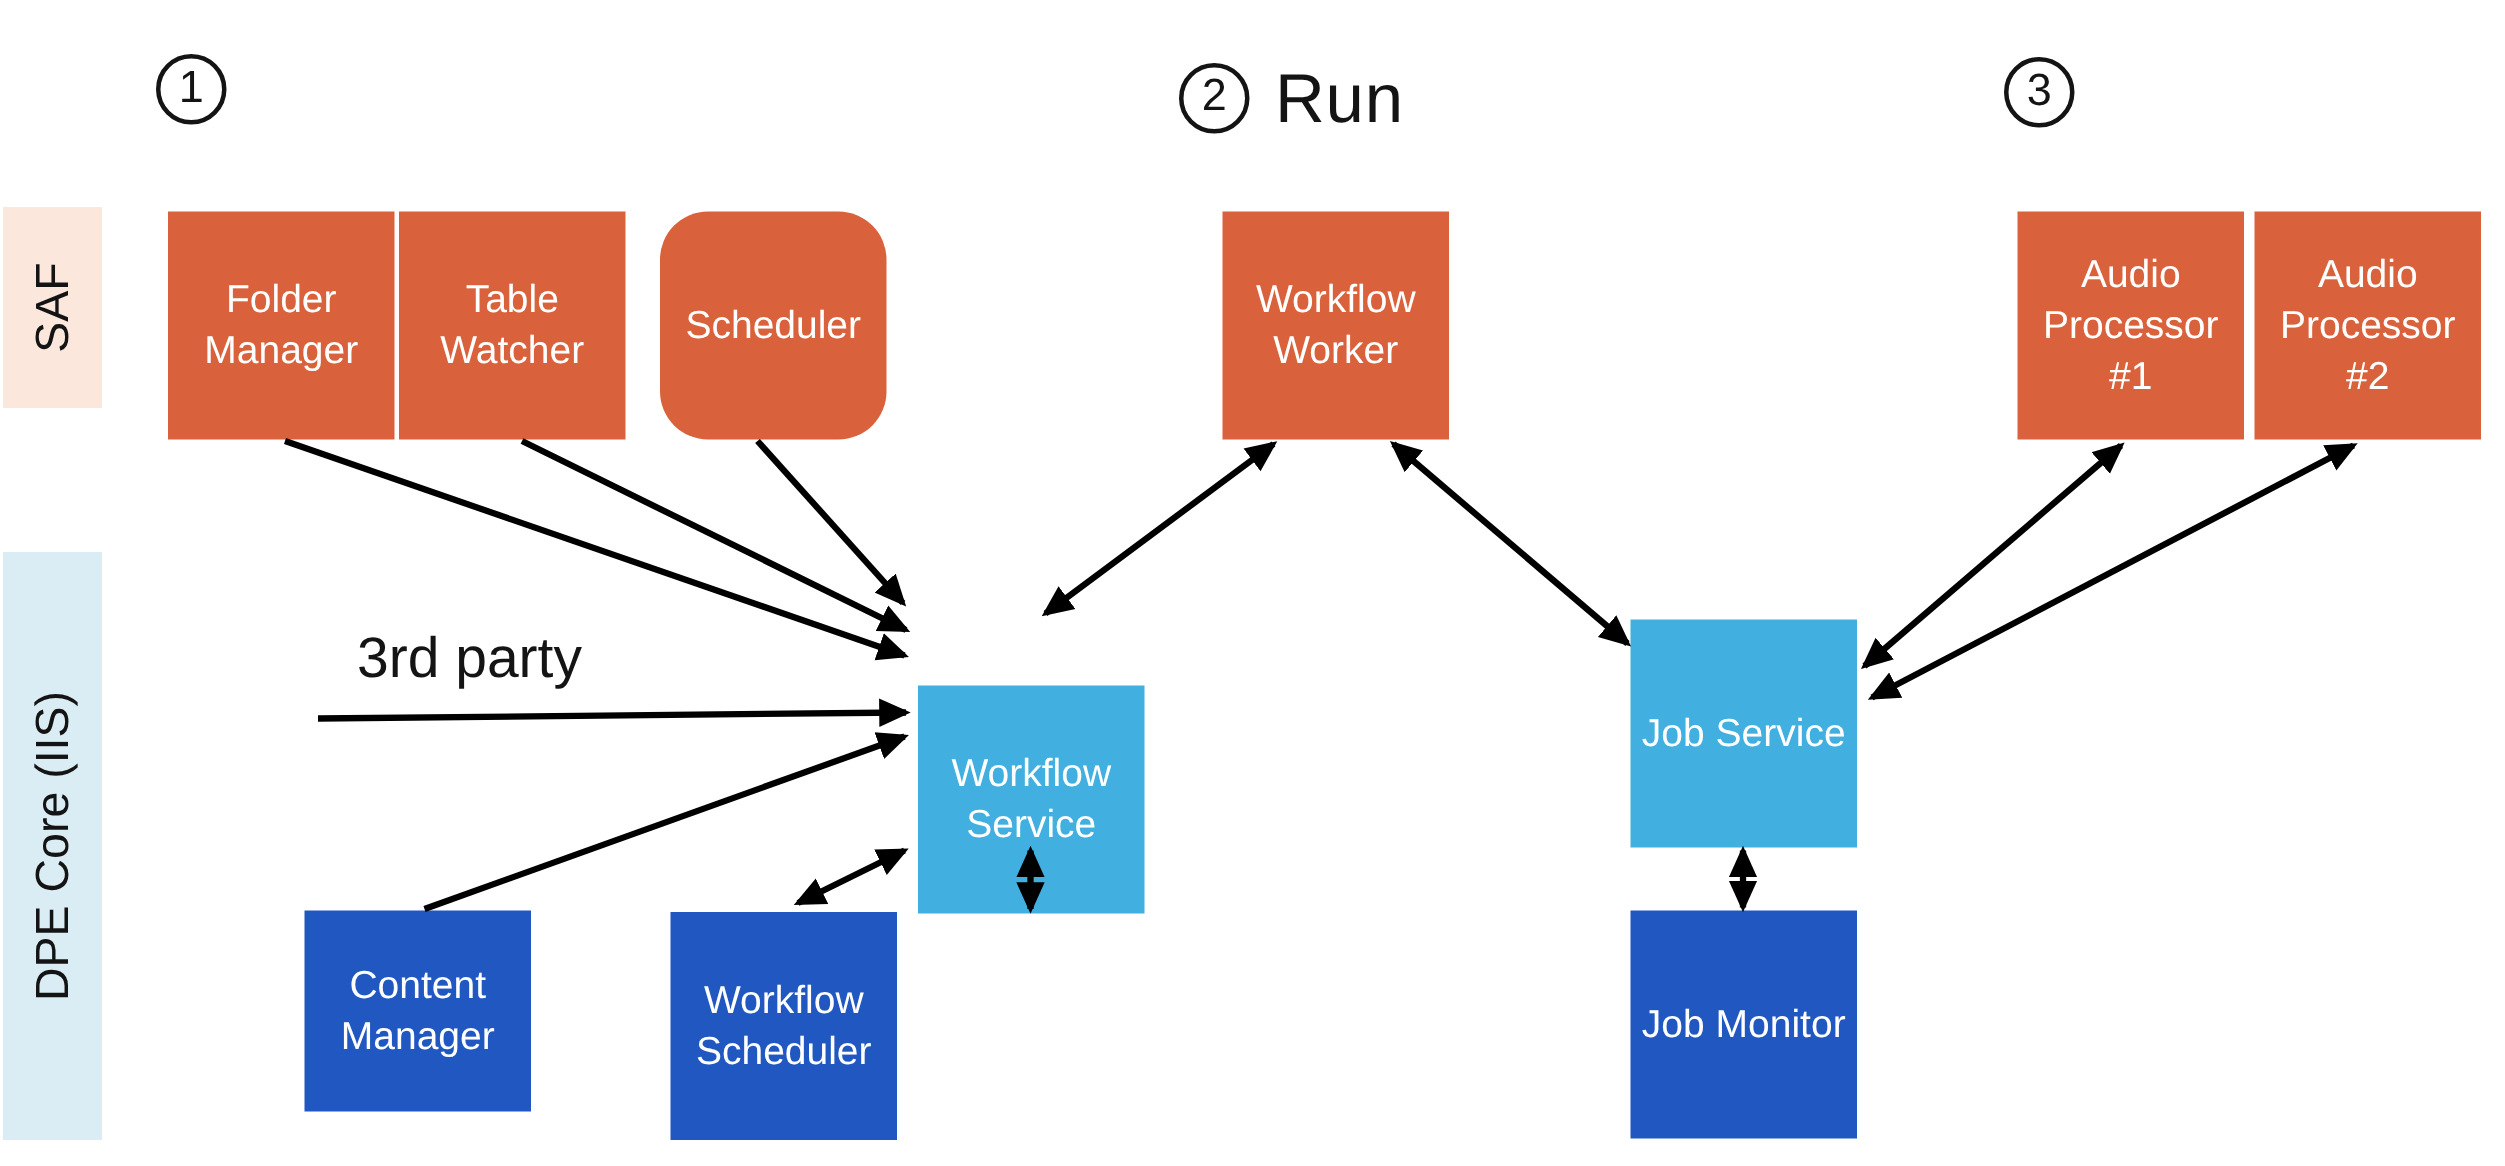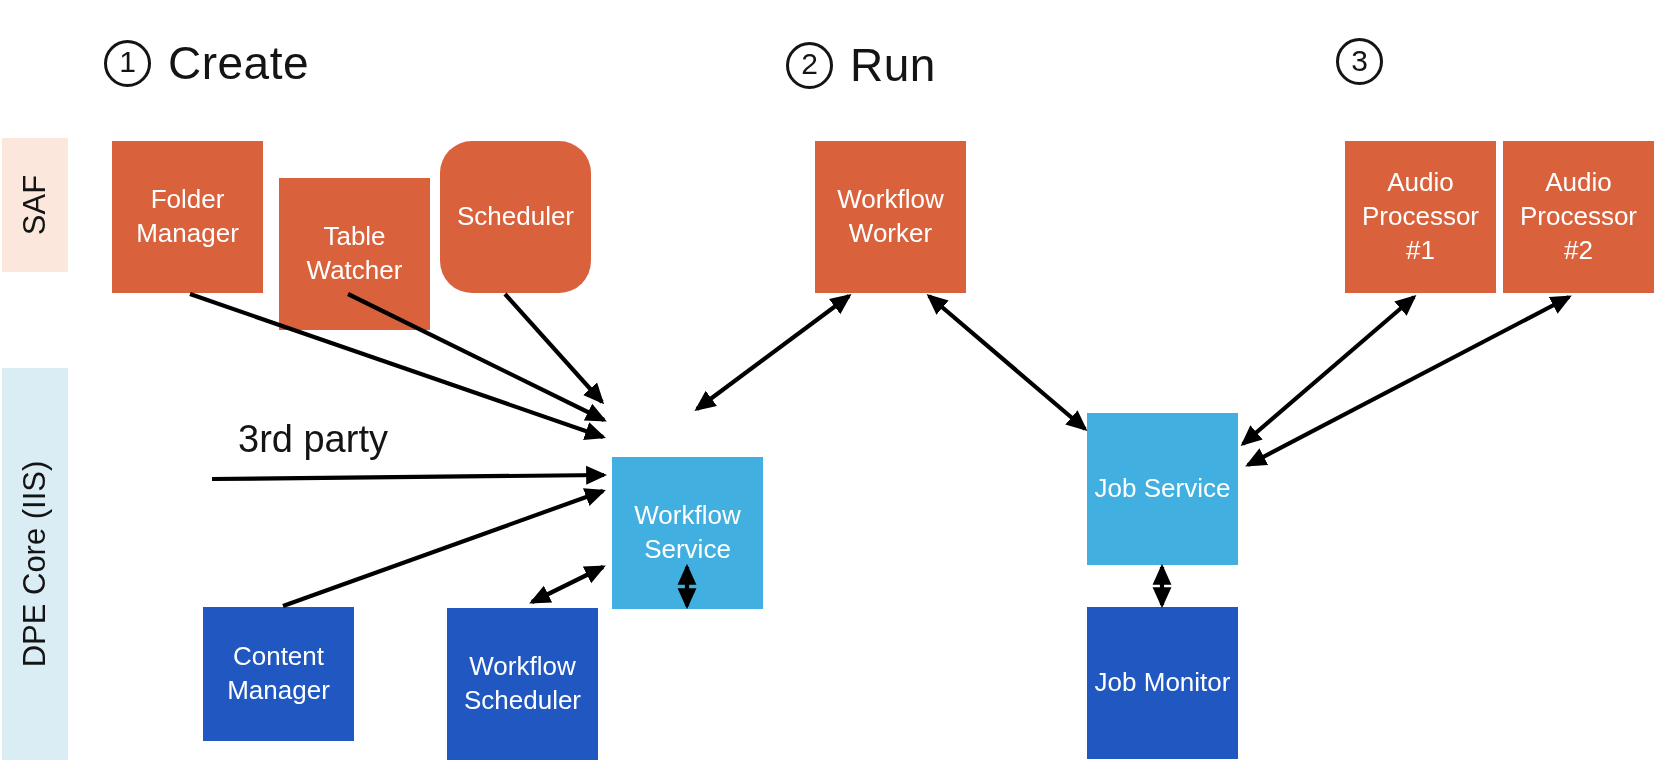"Create" span.header-label { html: <span>Create</span> -> none }
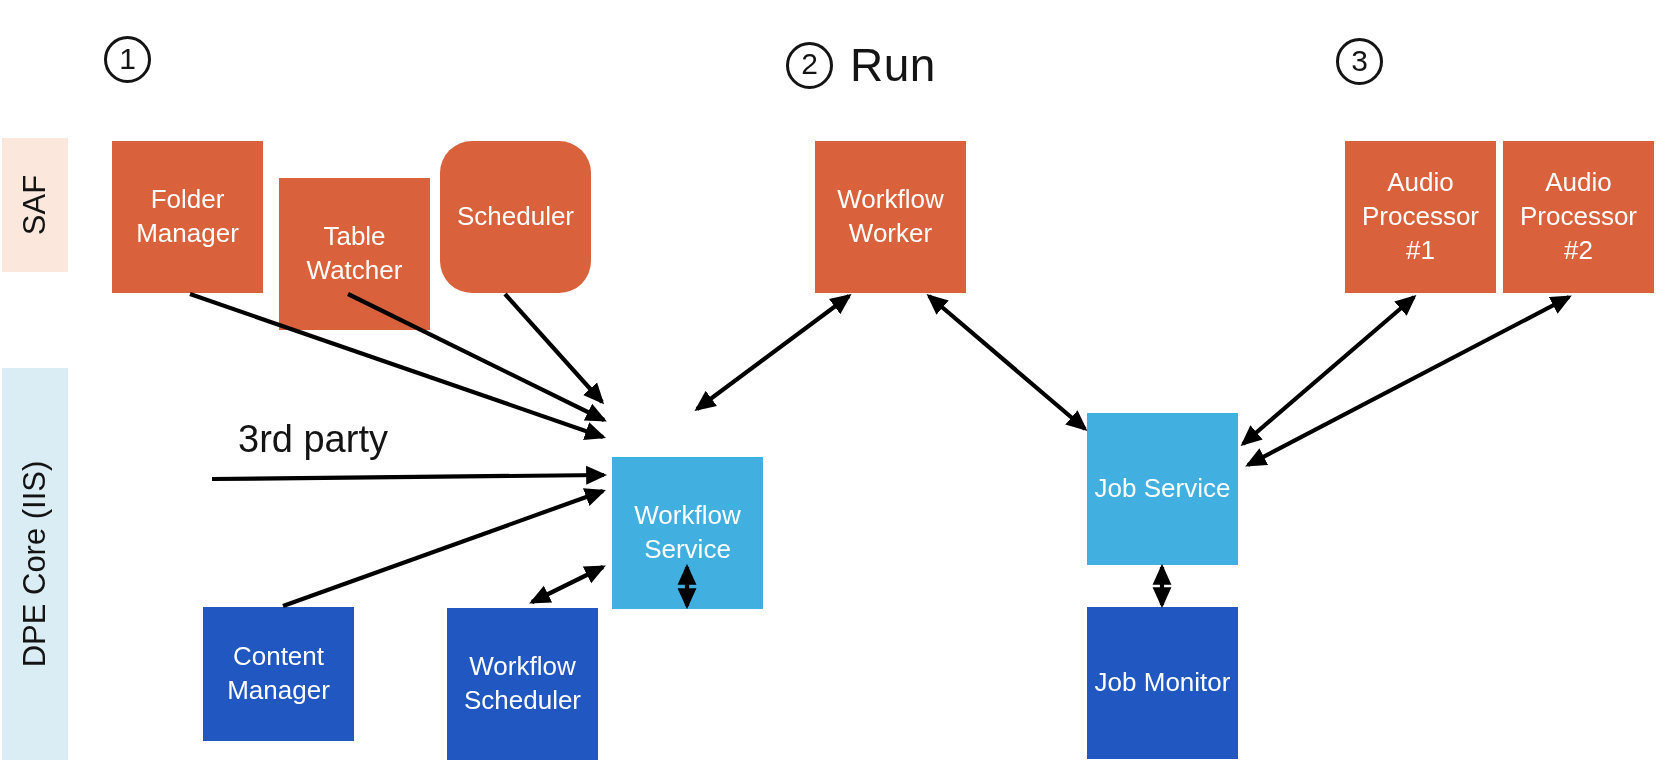"Table Watcher" #n-table-watcher { left: 279px -> 266px; margin-top: 37px -> none }
